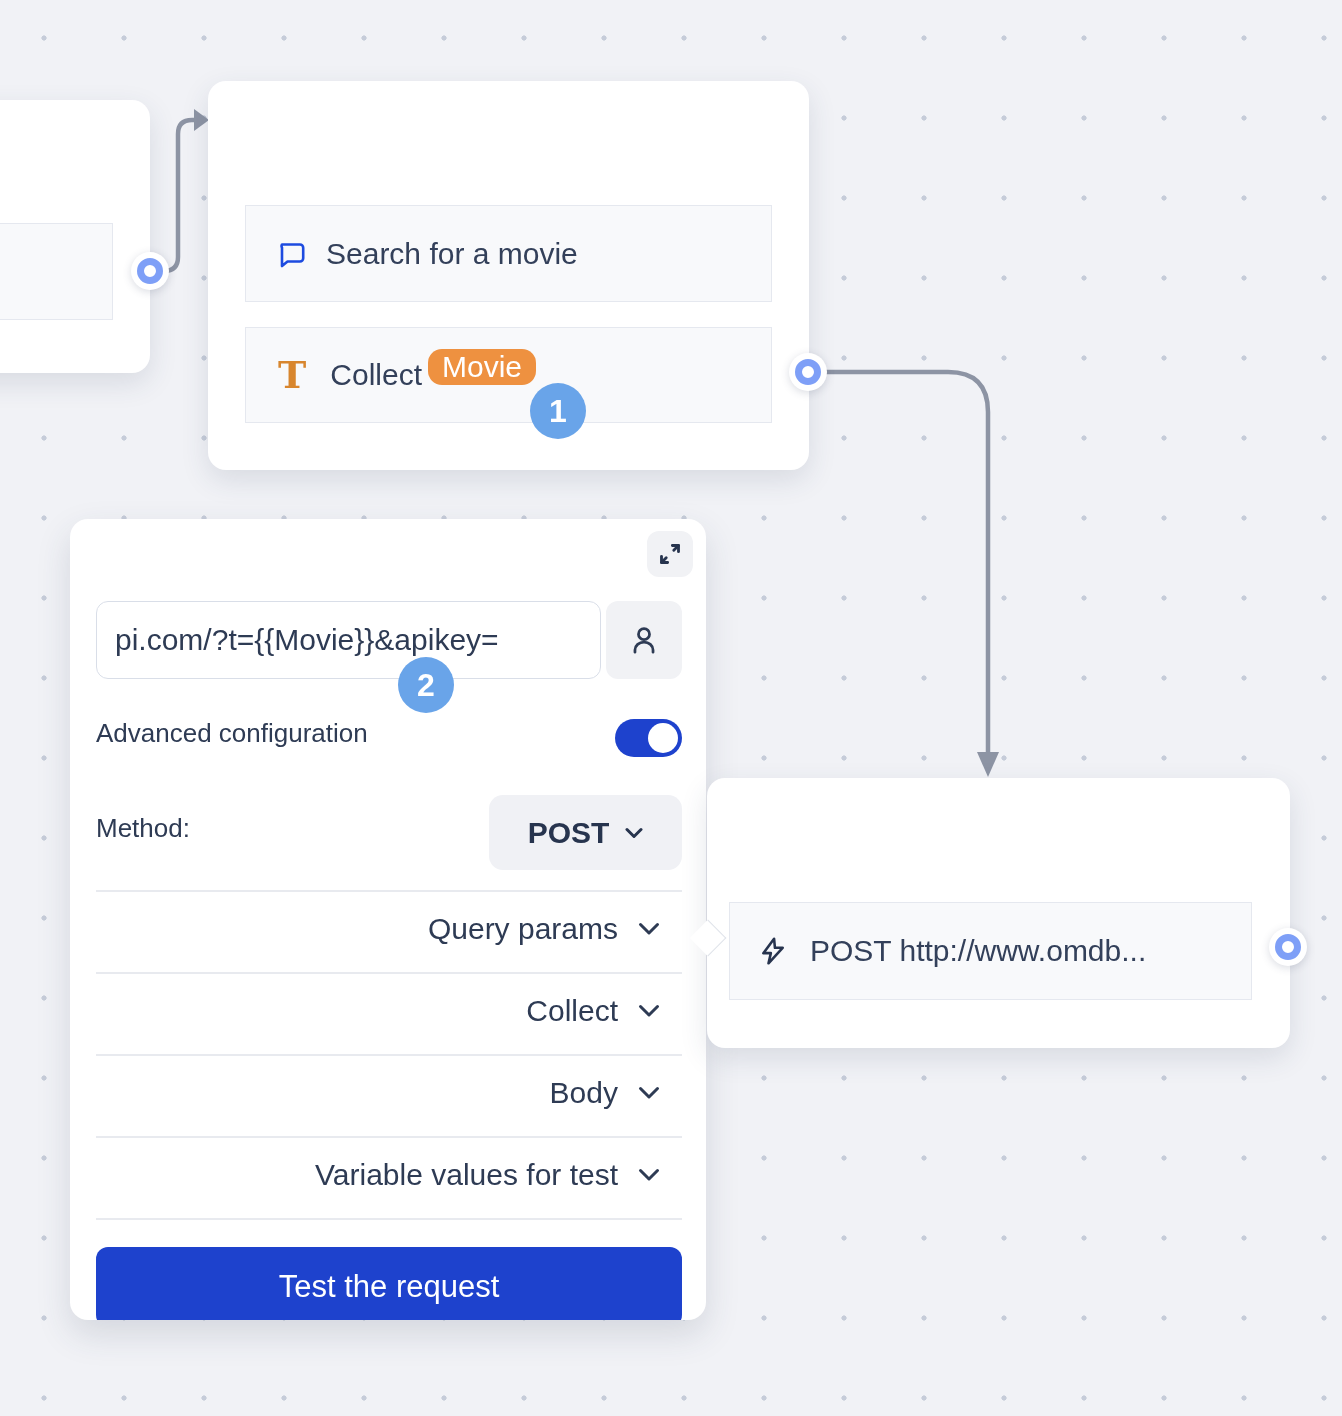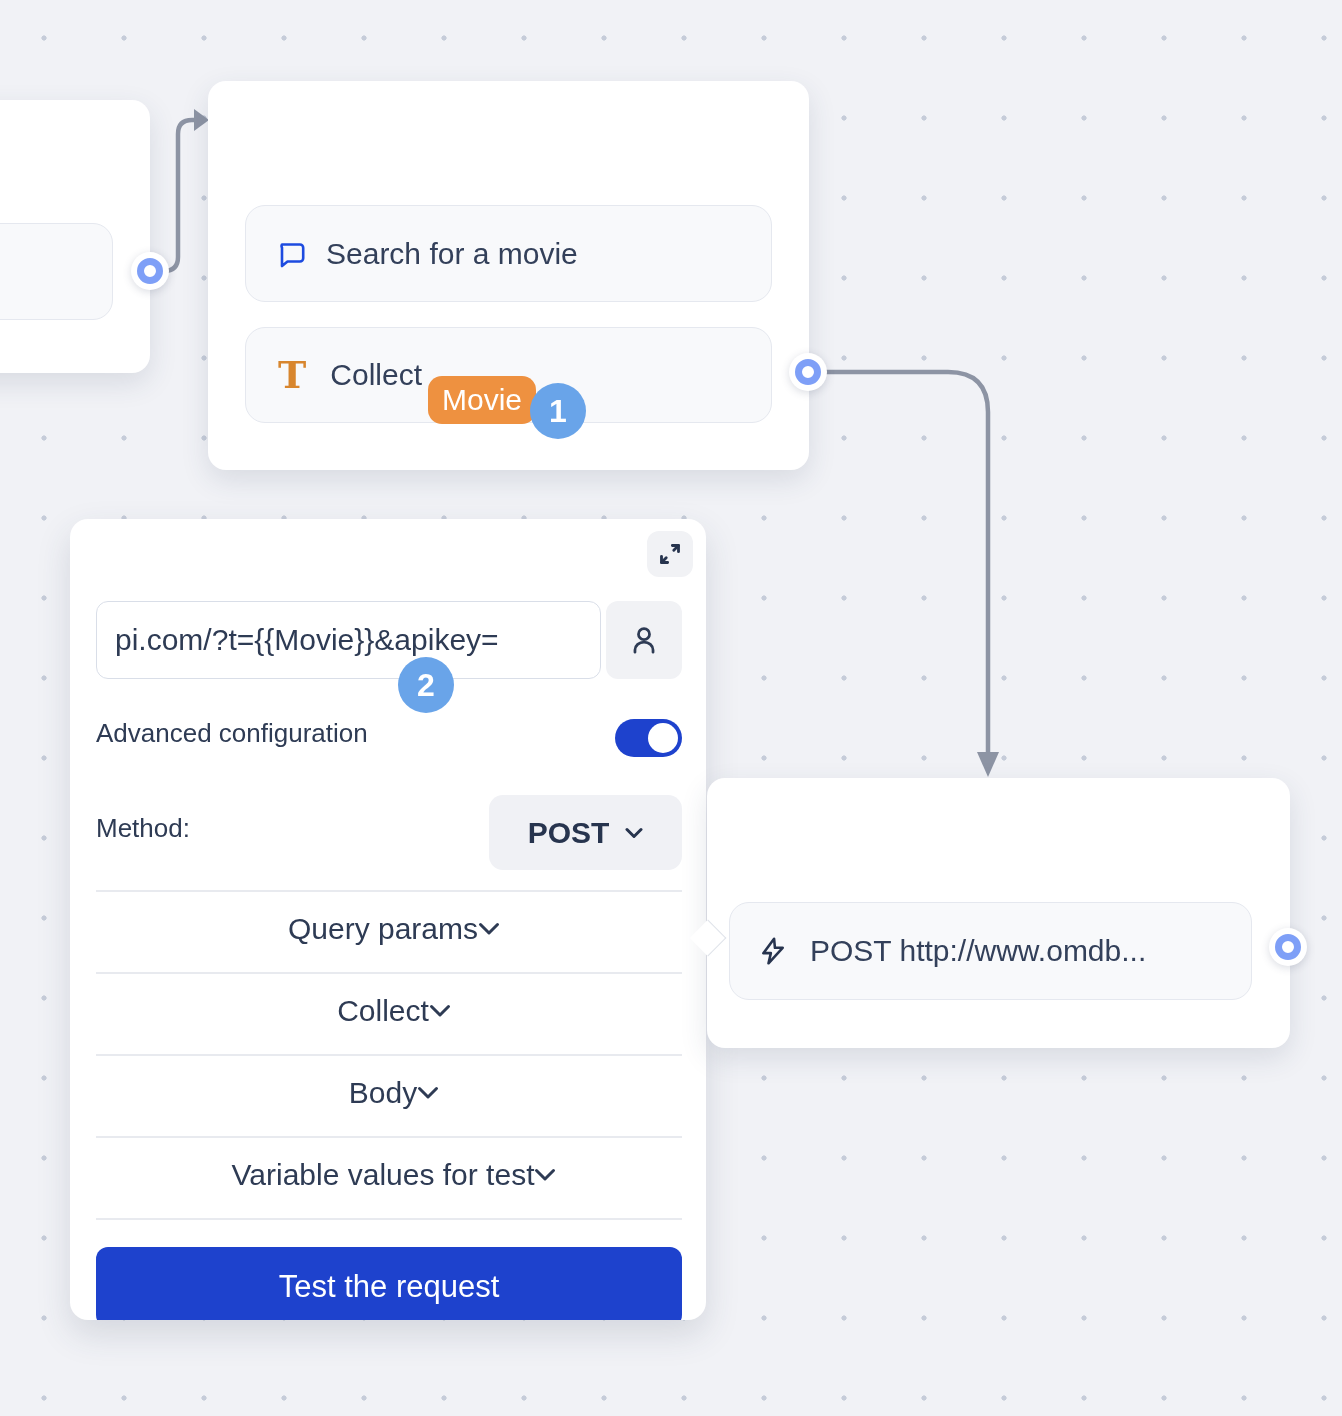"Search for a movie" .block-row { border-radius: 20px -> 0 }
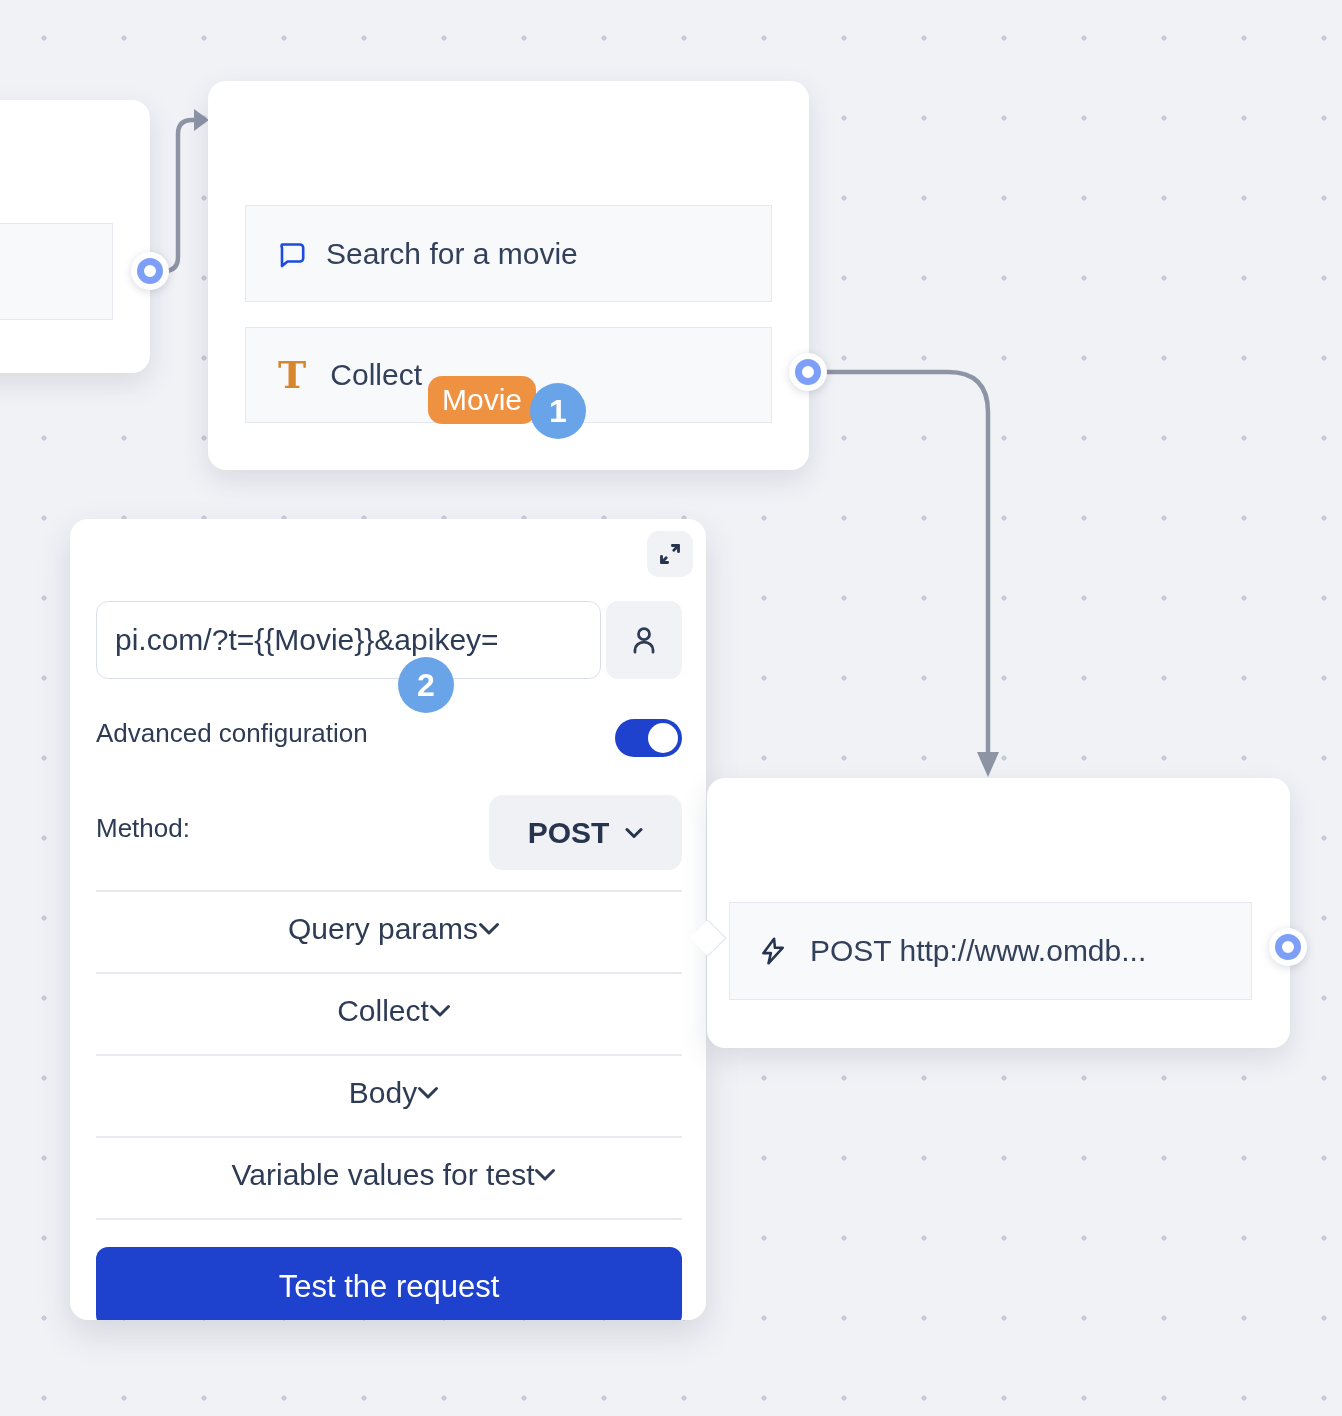"Movie" span.var-tag { height: 48px -> 36px; margin-top: 27px -> none }
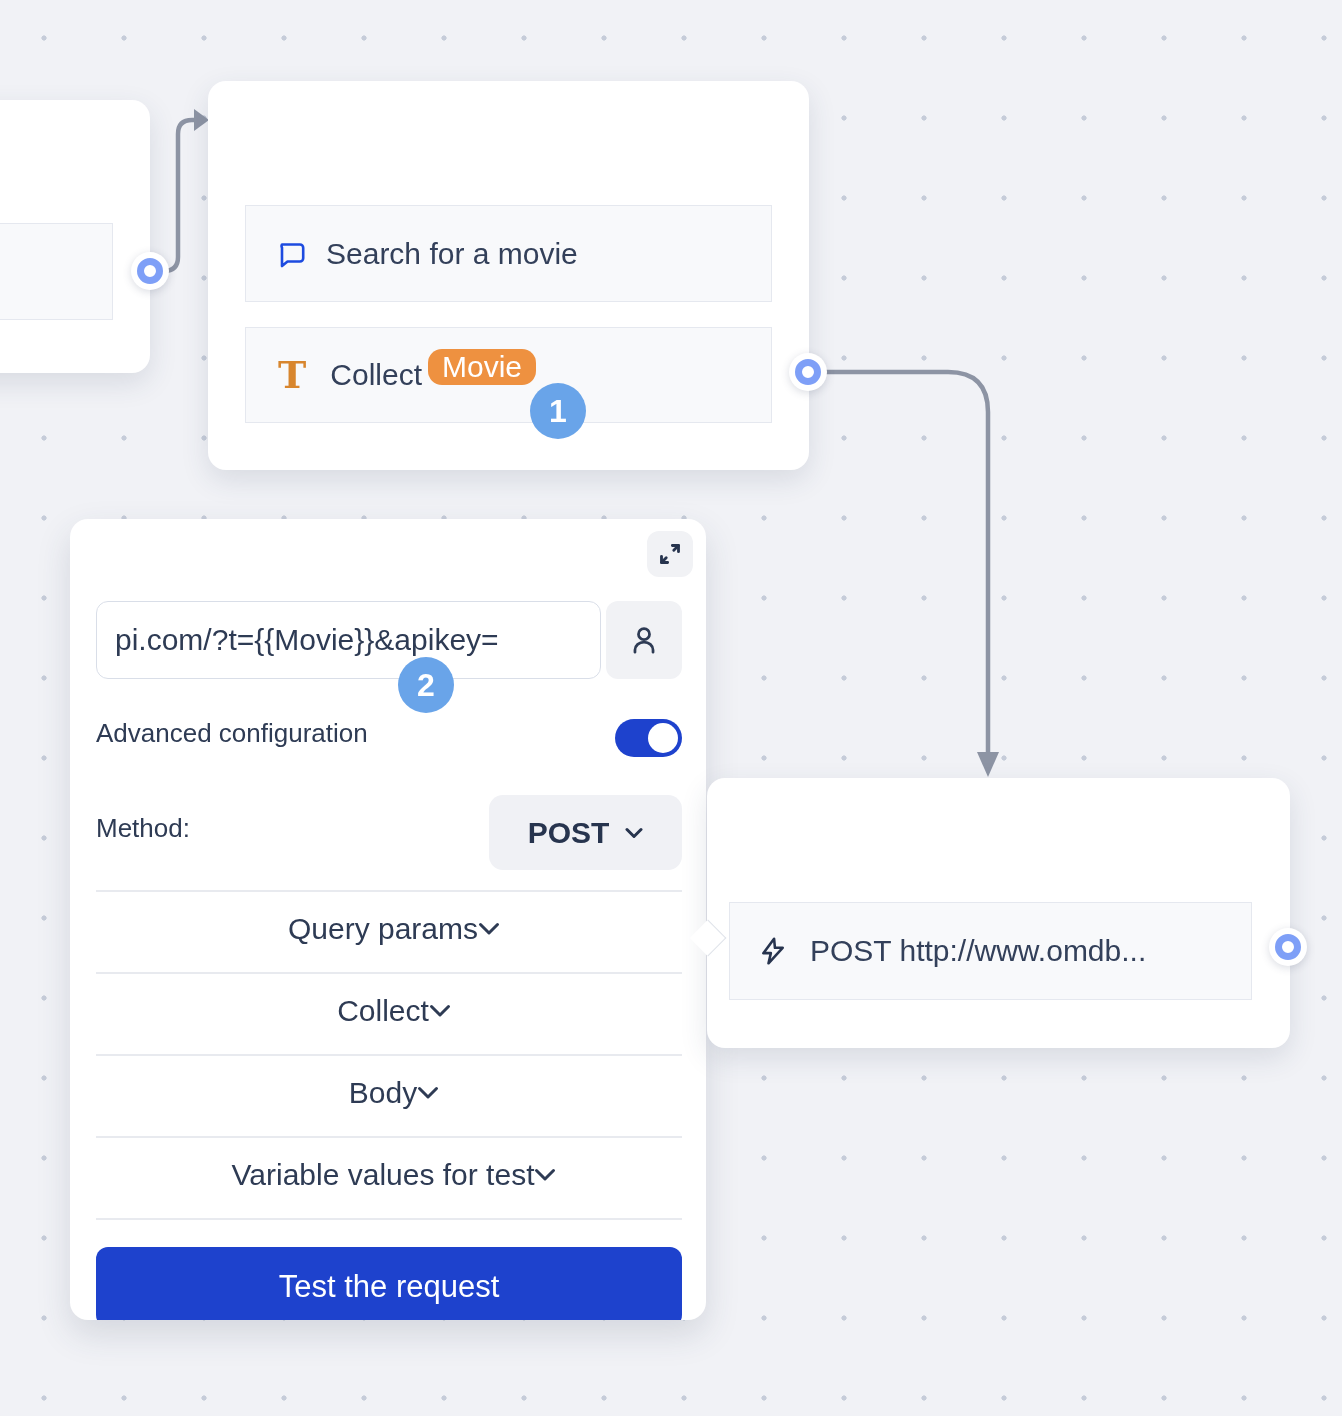"Query params" .section-row { gap: none -> 20px; justify-content: center -> flex-end }
